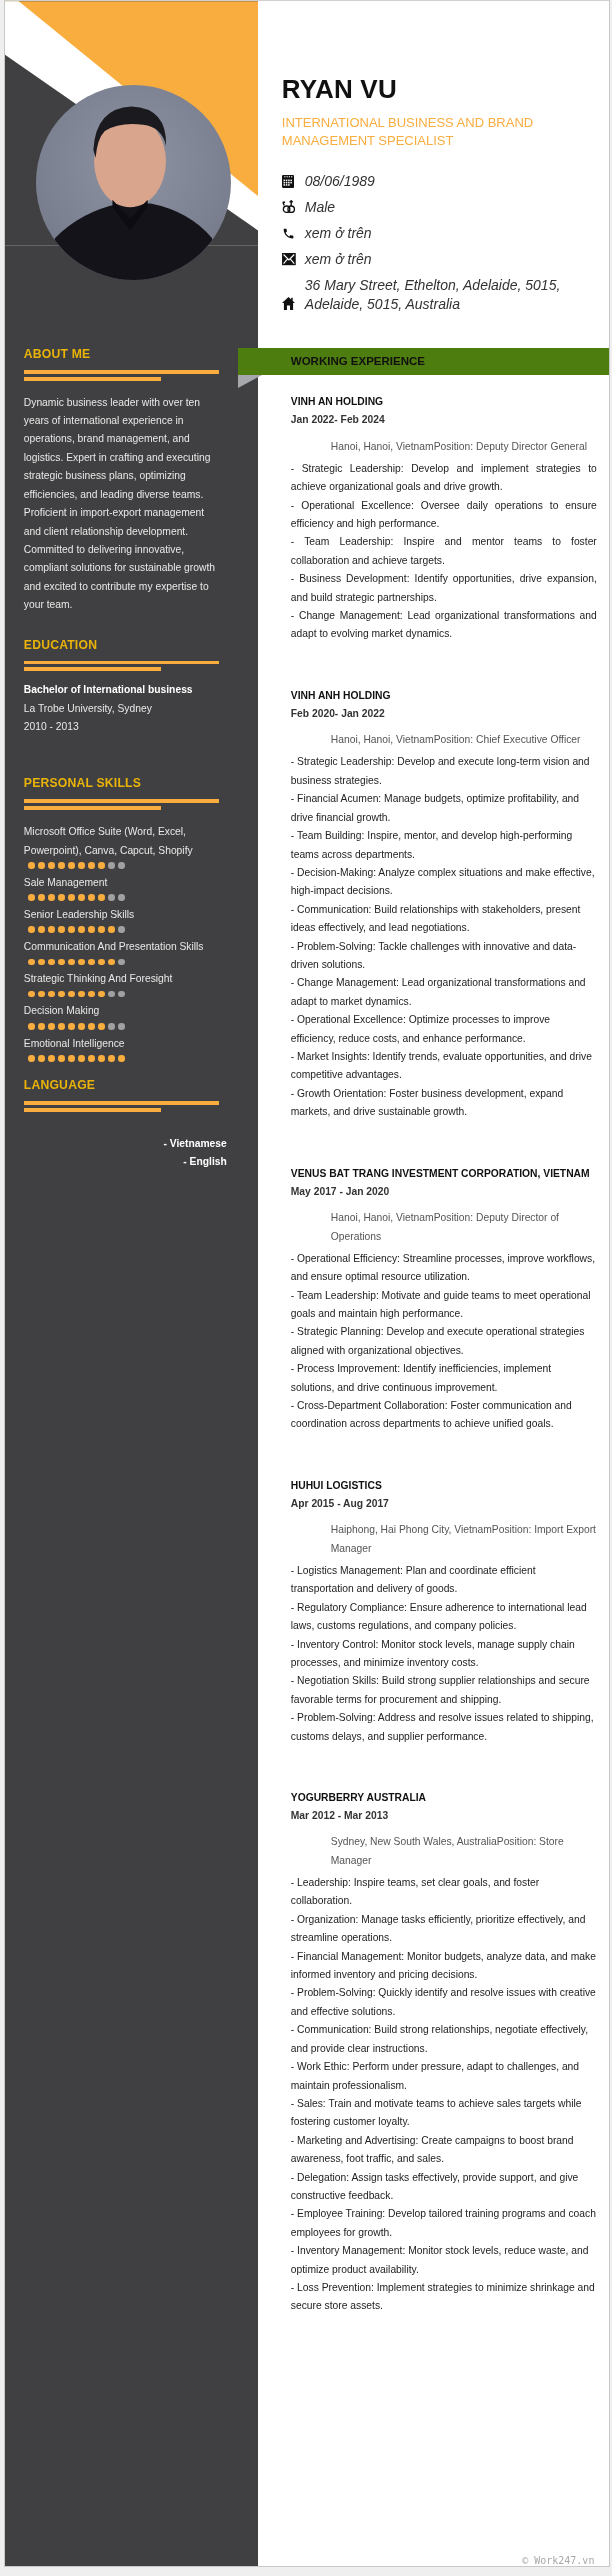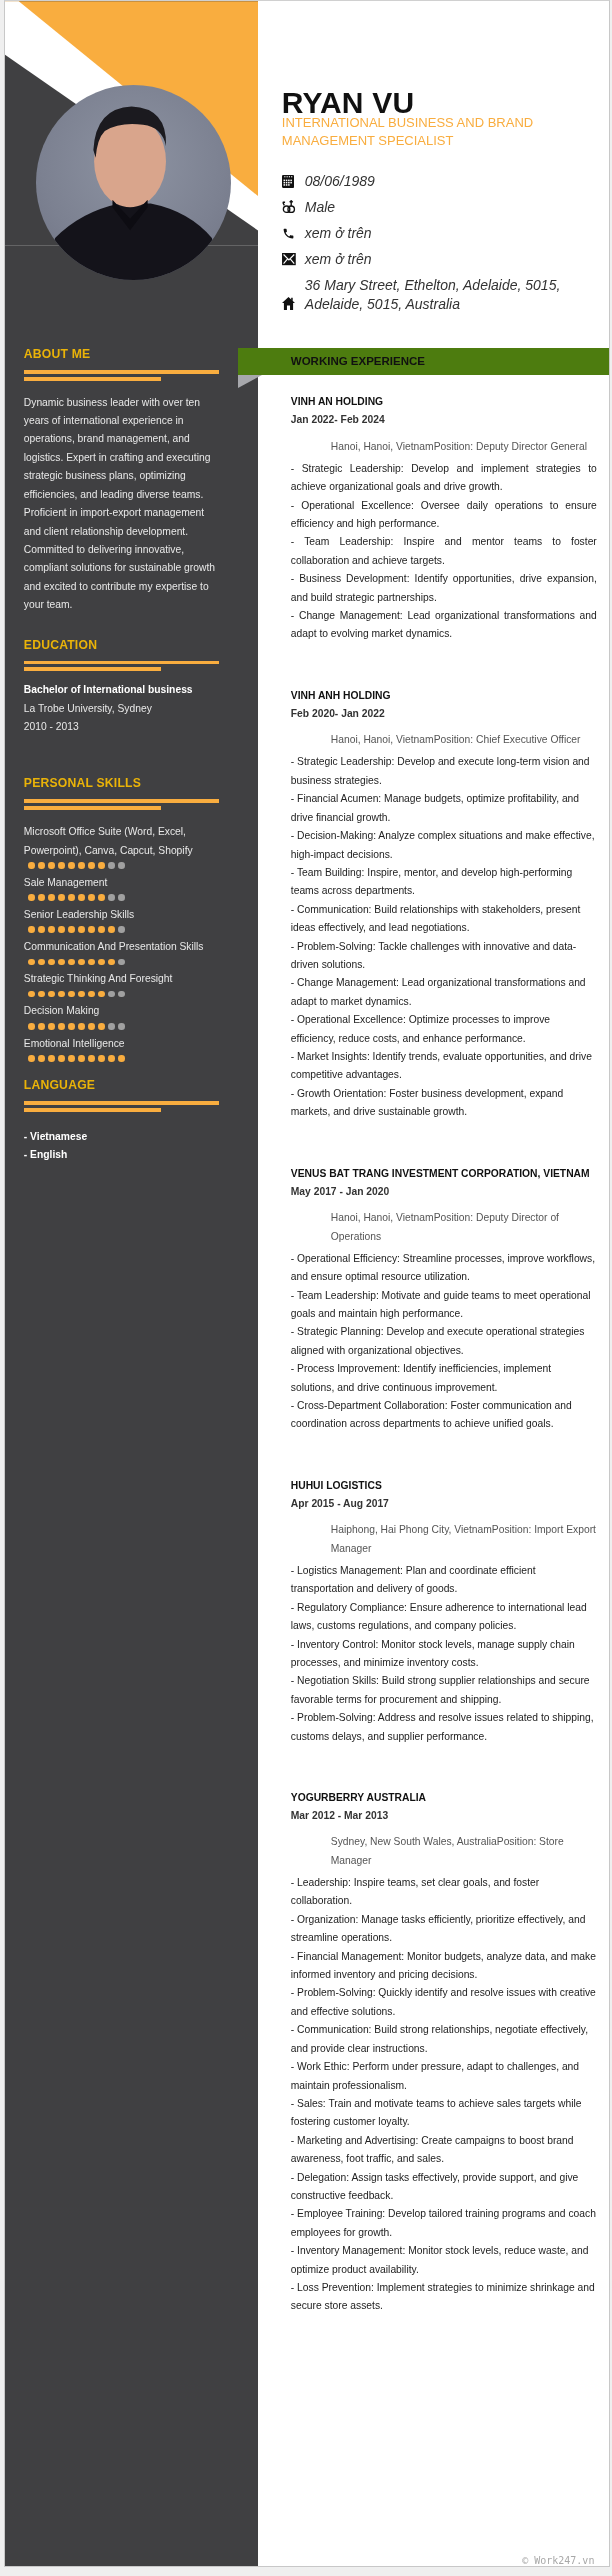"RYAN VU" .name { font-size: 30px -> 26px; margin-top: 12px -> none }
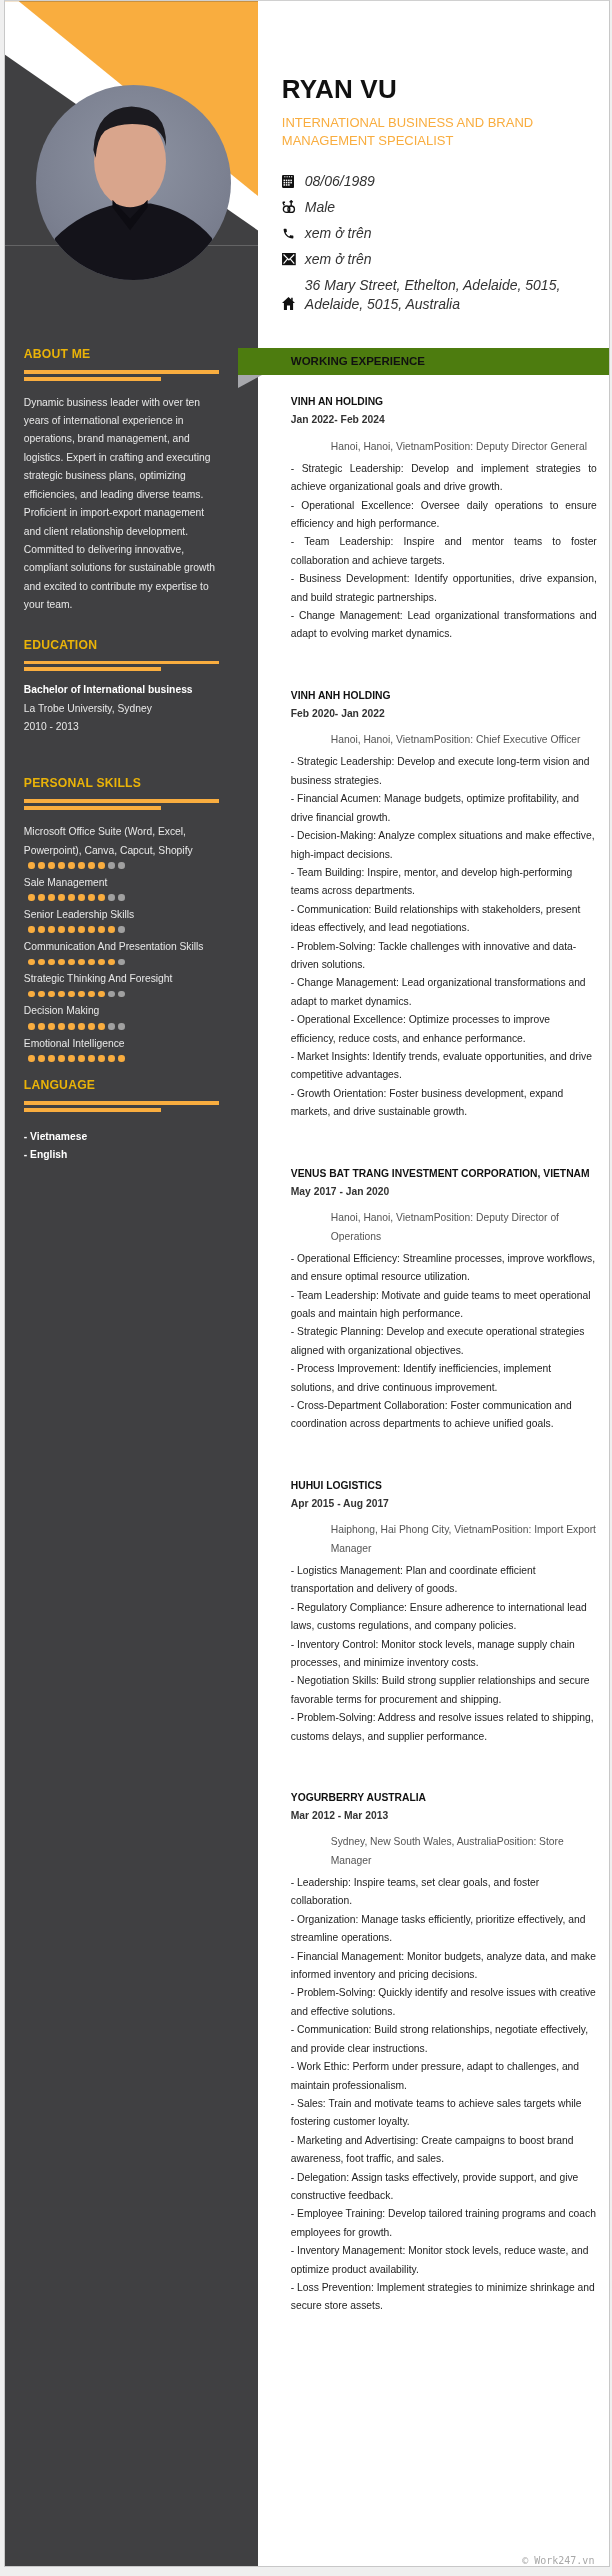"- Decision-Making: Analyze complex" div { order: before "- Team Building: Inspire, mentor," -> after "- Team Building: Inspire, mentor," }
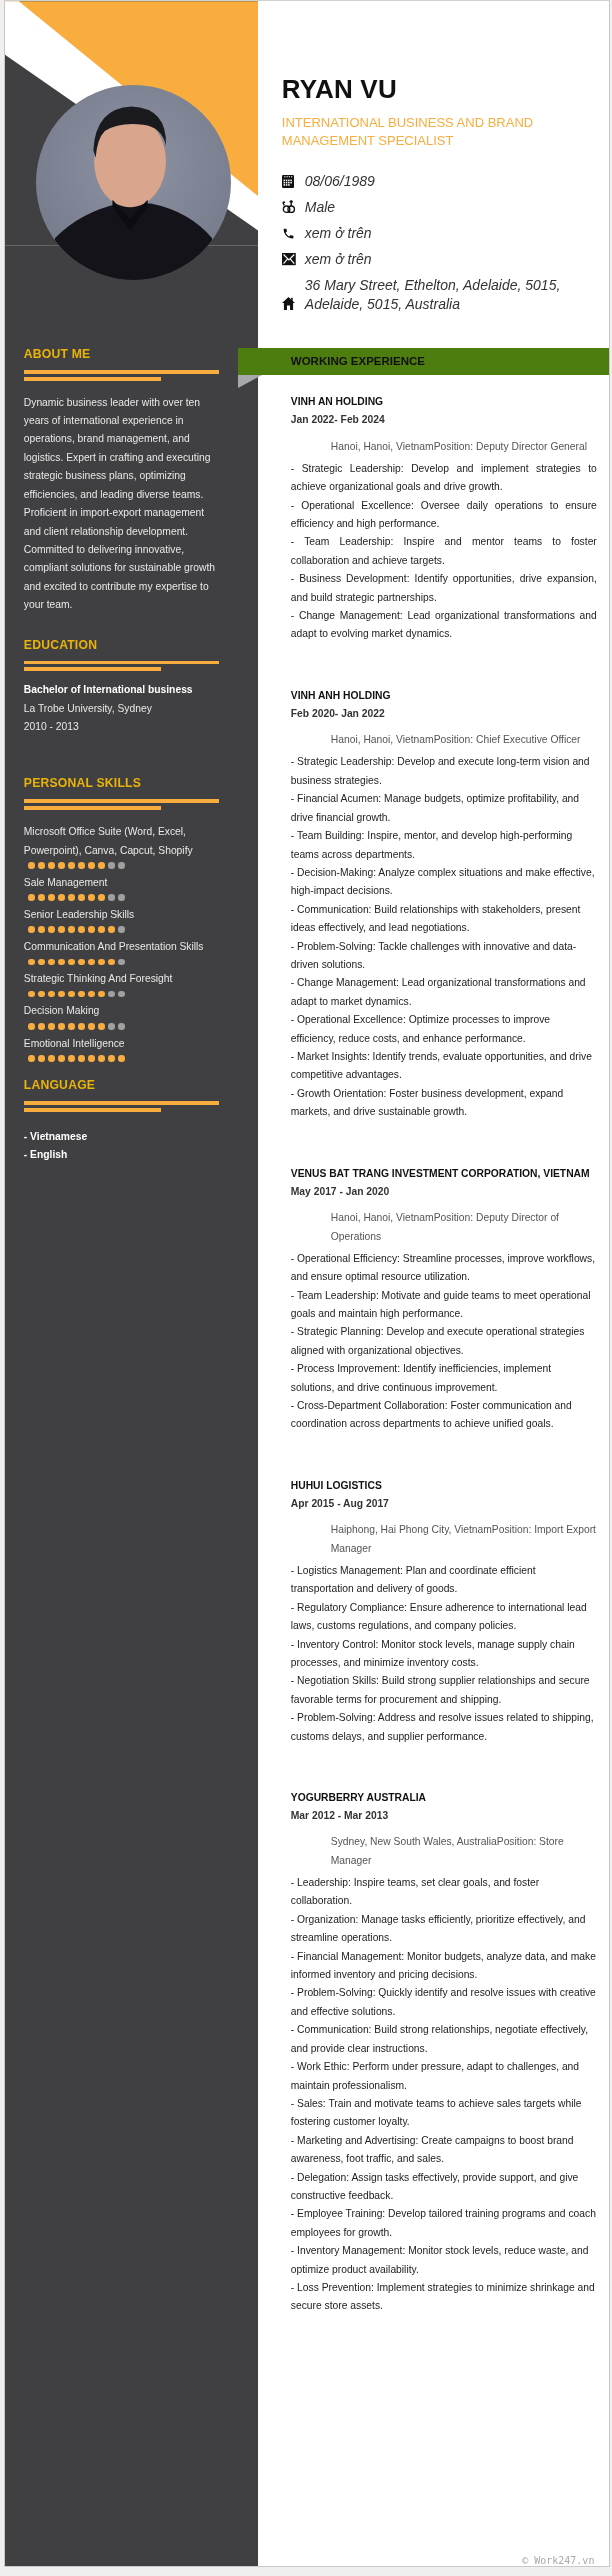"- Vietnamese" .lang-list { margin-top: 16px -> 23px; text-align: none -> right }
